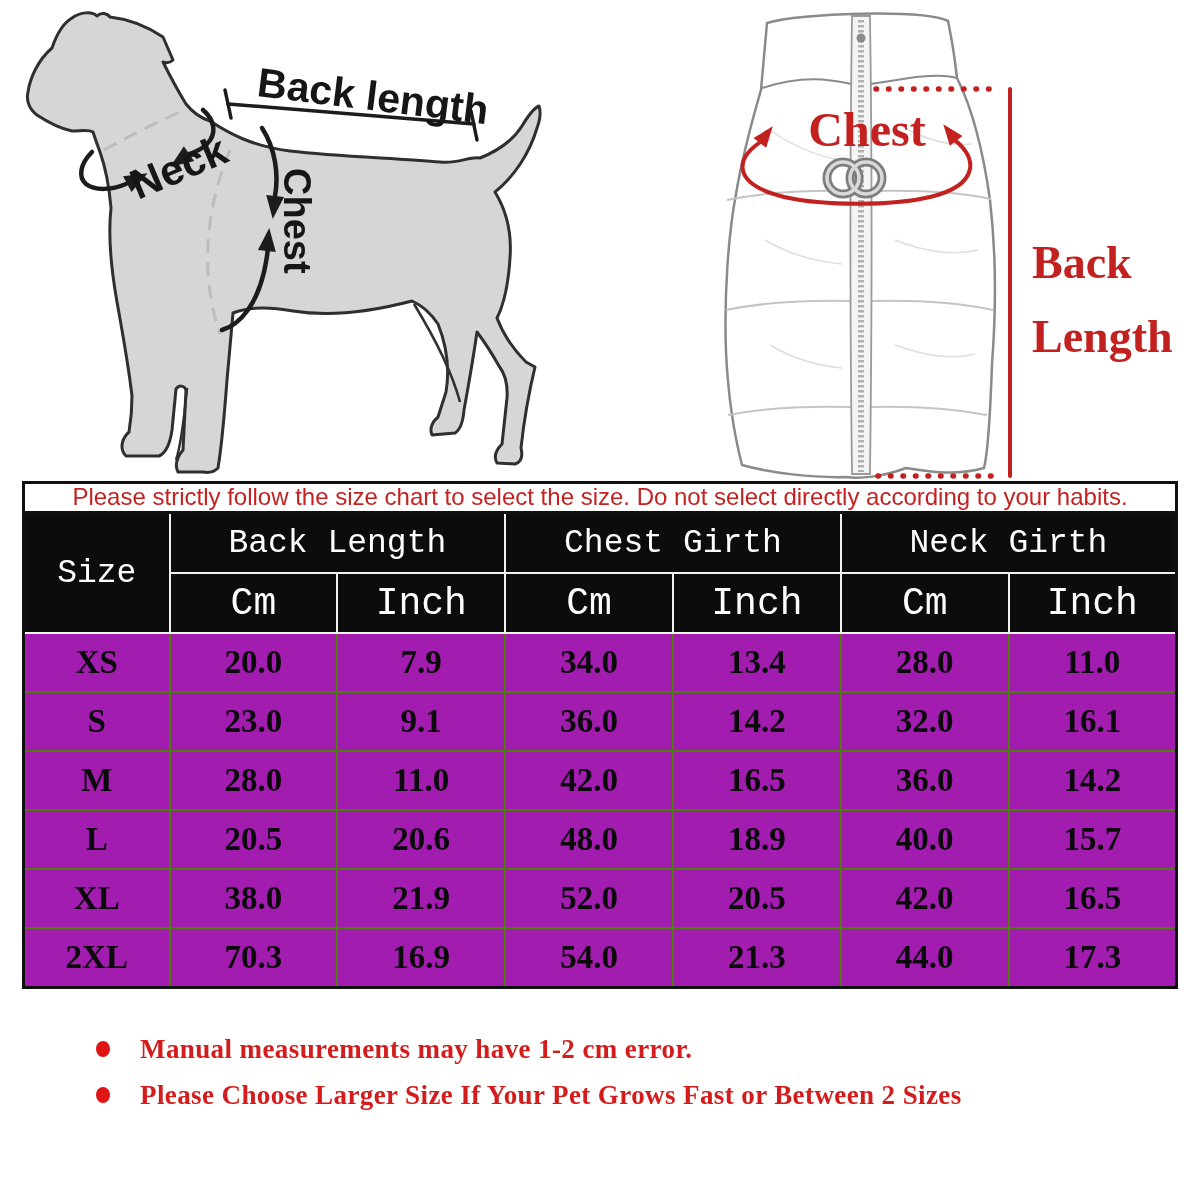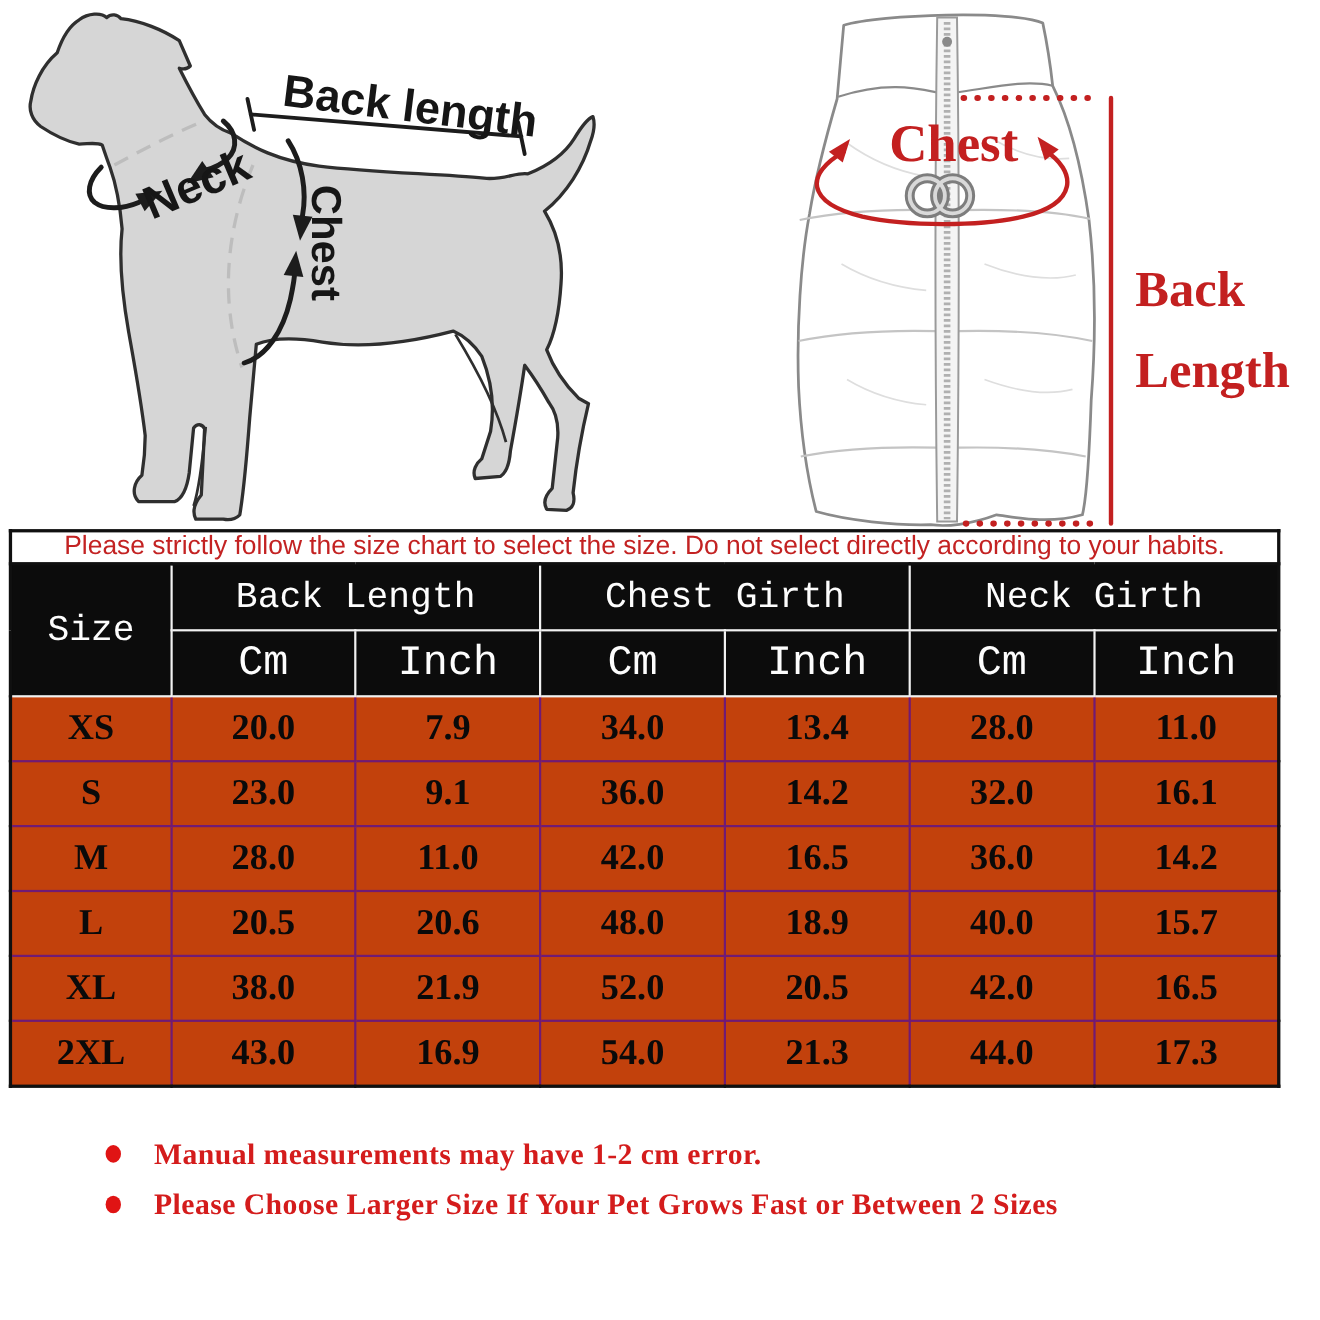"Please strictly follow the size" .chart-wrap { margin-left: 8px -> 22px }
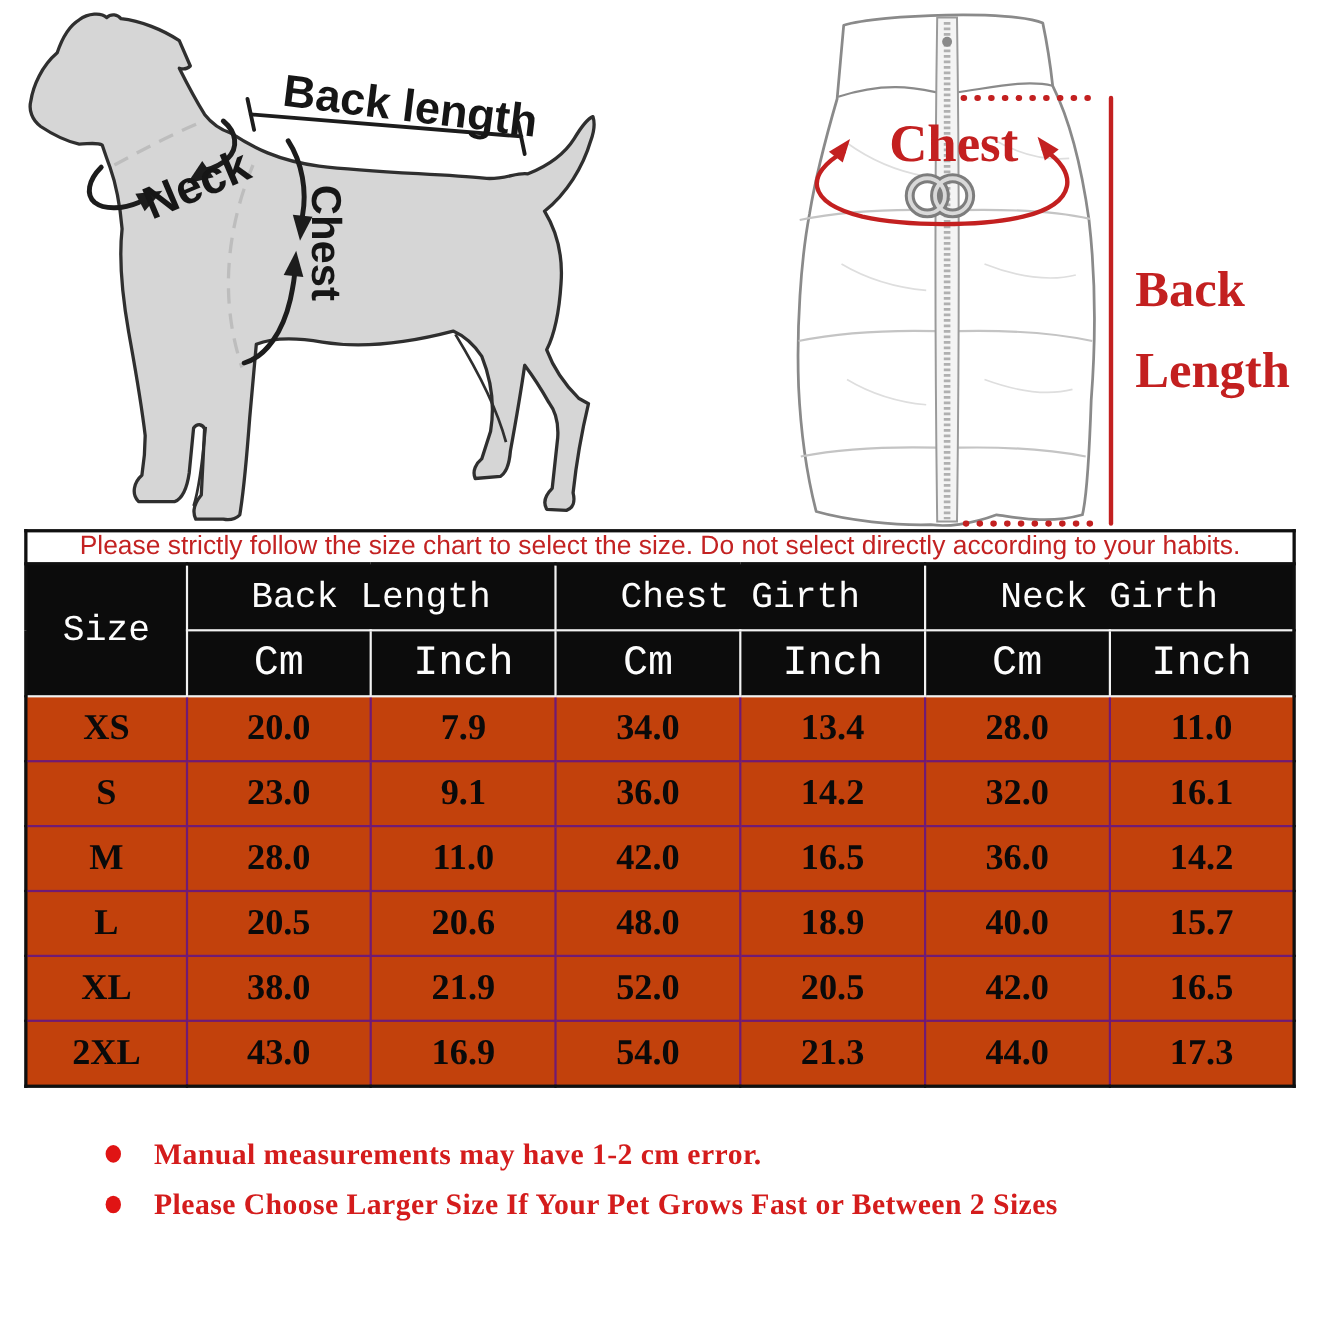"XS" table.size-chart tbody th, table.size-chart tbody td { background: #c2410c -> #a21caf; border: 2px solid #701a75 -> 2px solid #4d7c0f }
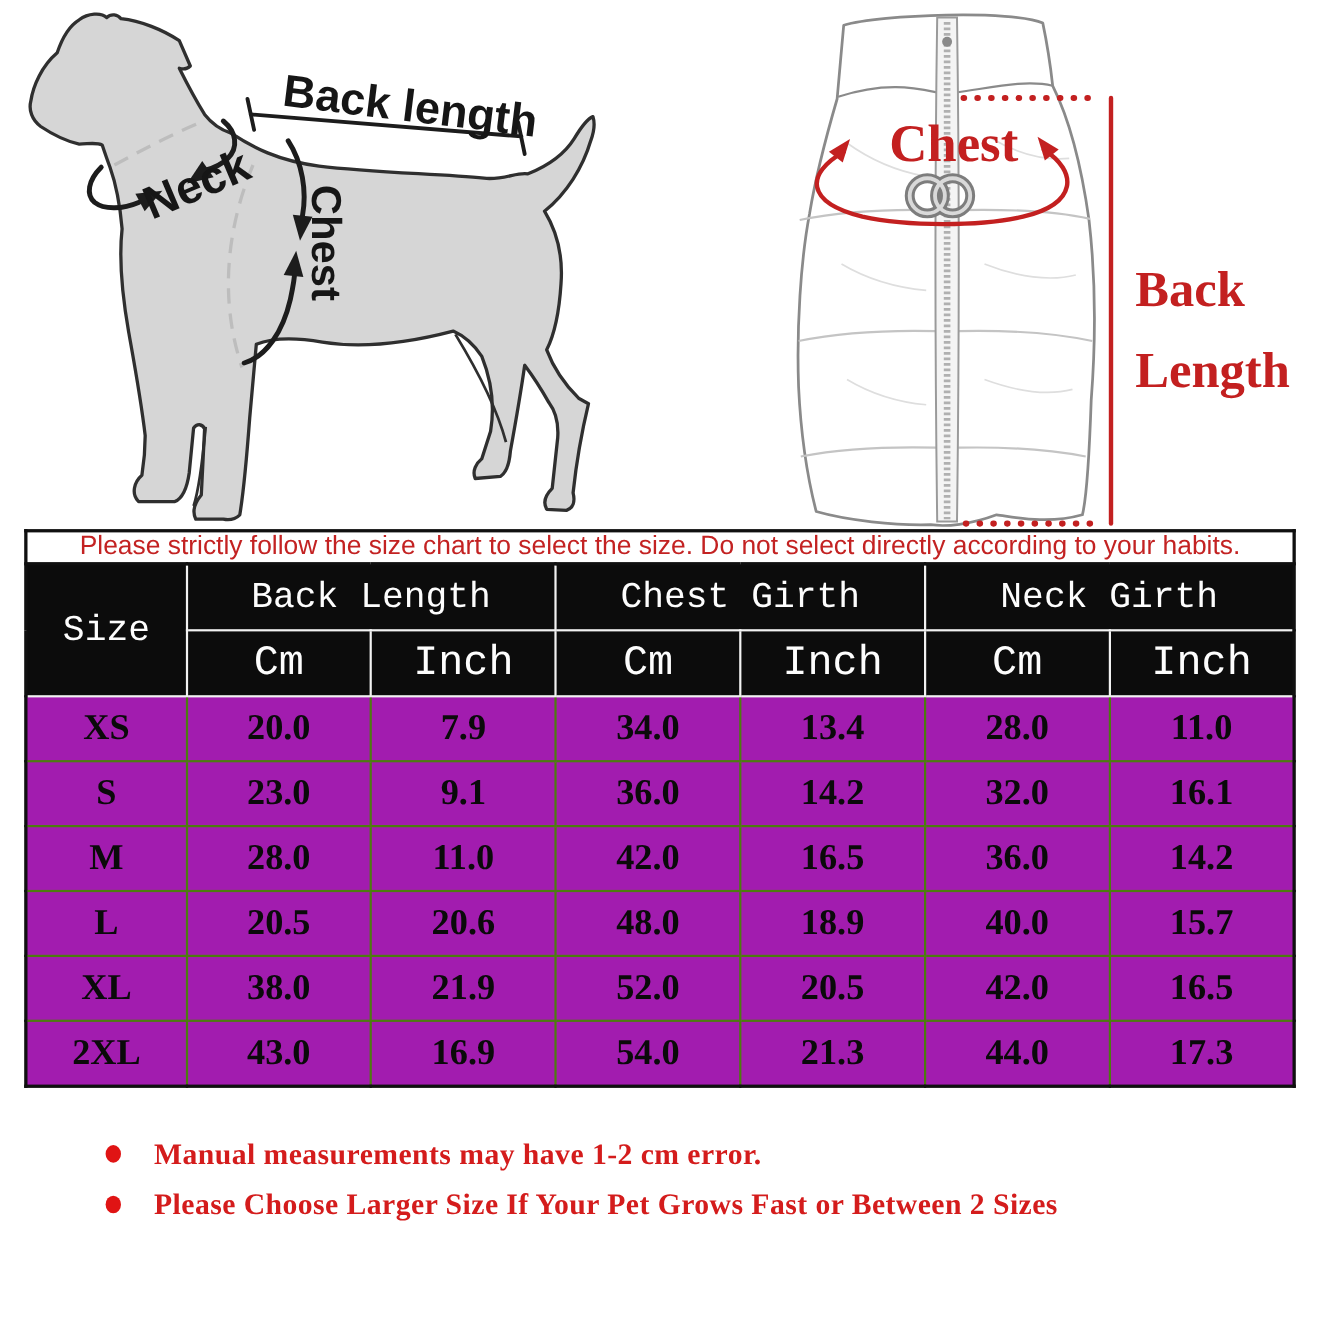"43.0" td { text: 43.0 -> 70.3 }
